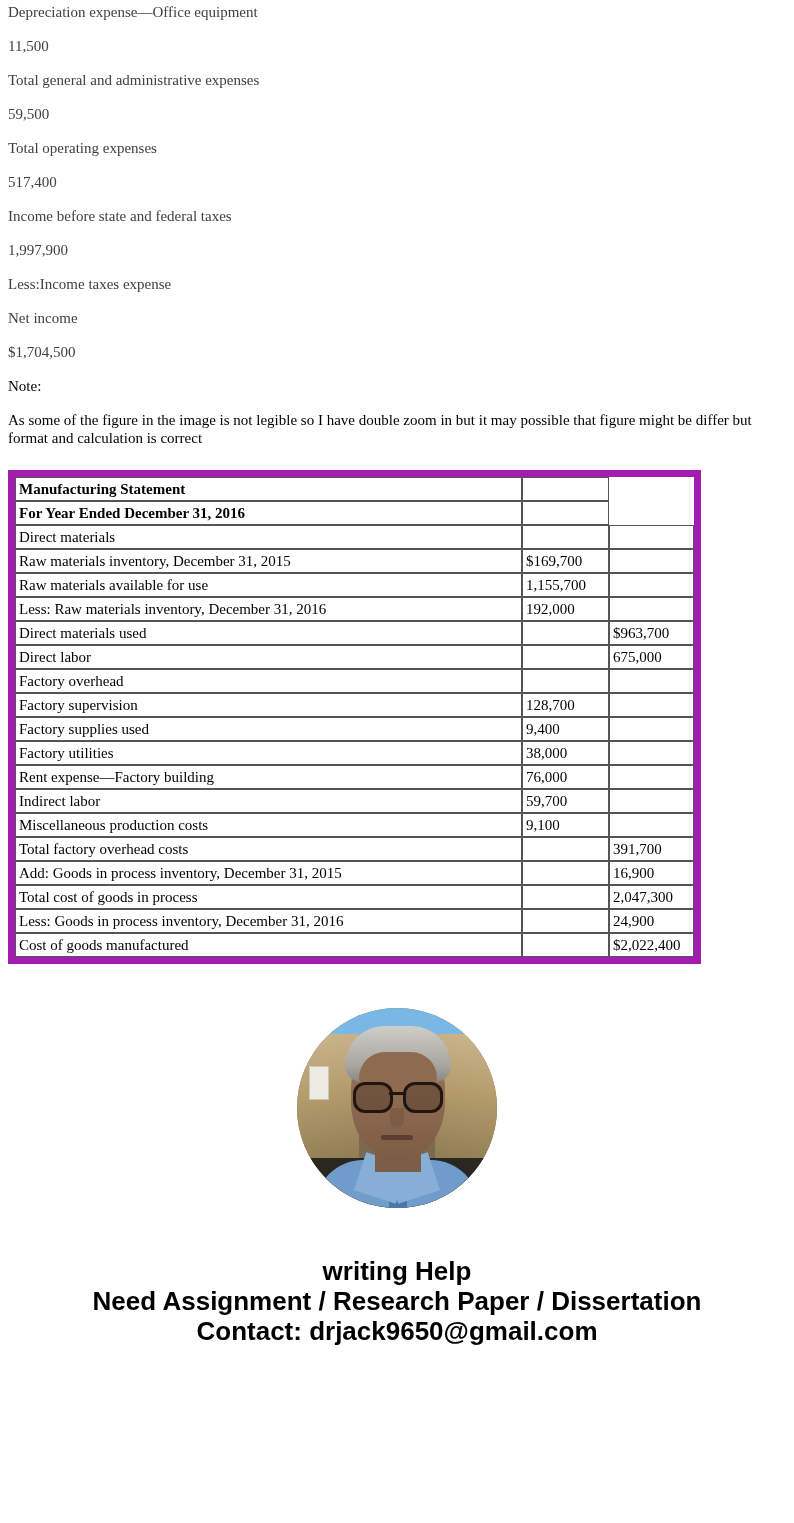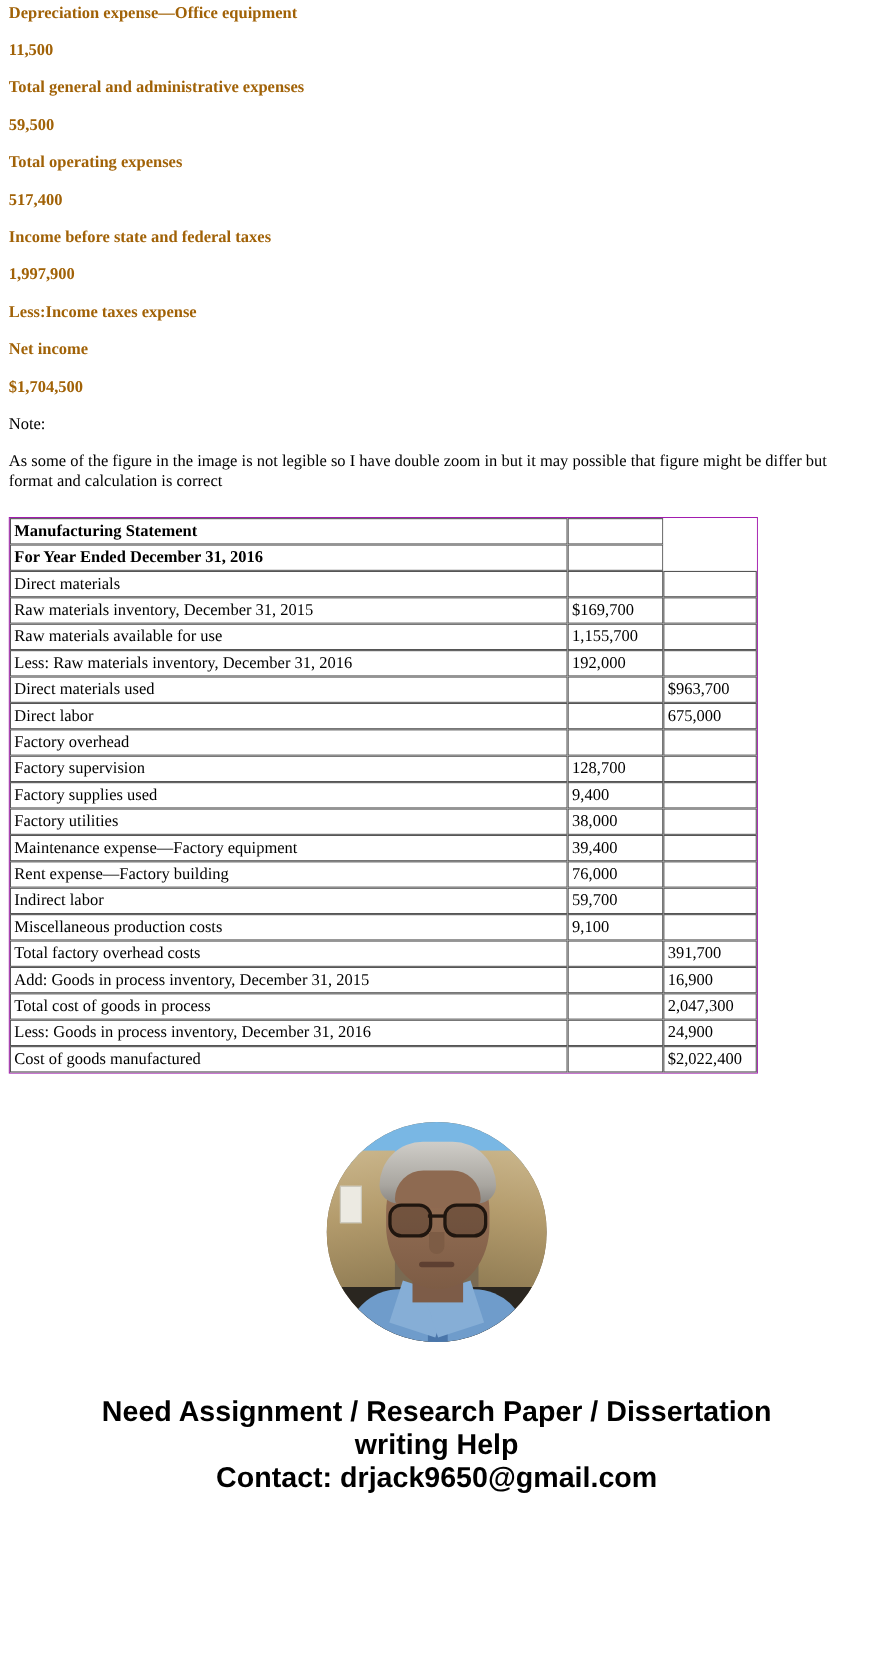"Depreciation expense—Office equipment" .doc-line { color: #a16207 -> #404040; font-weight: bold -> none }
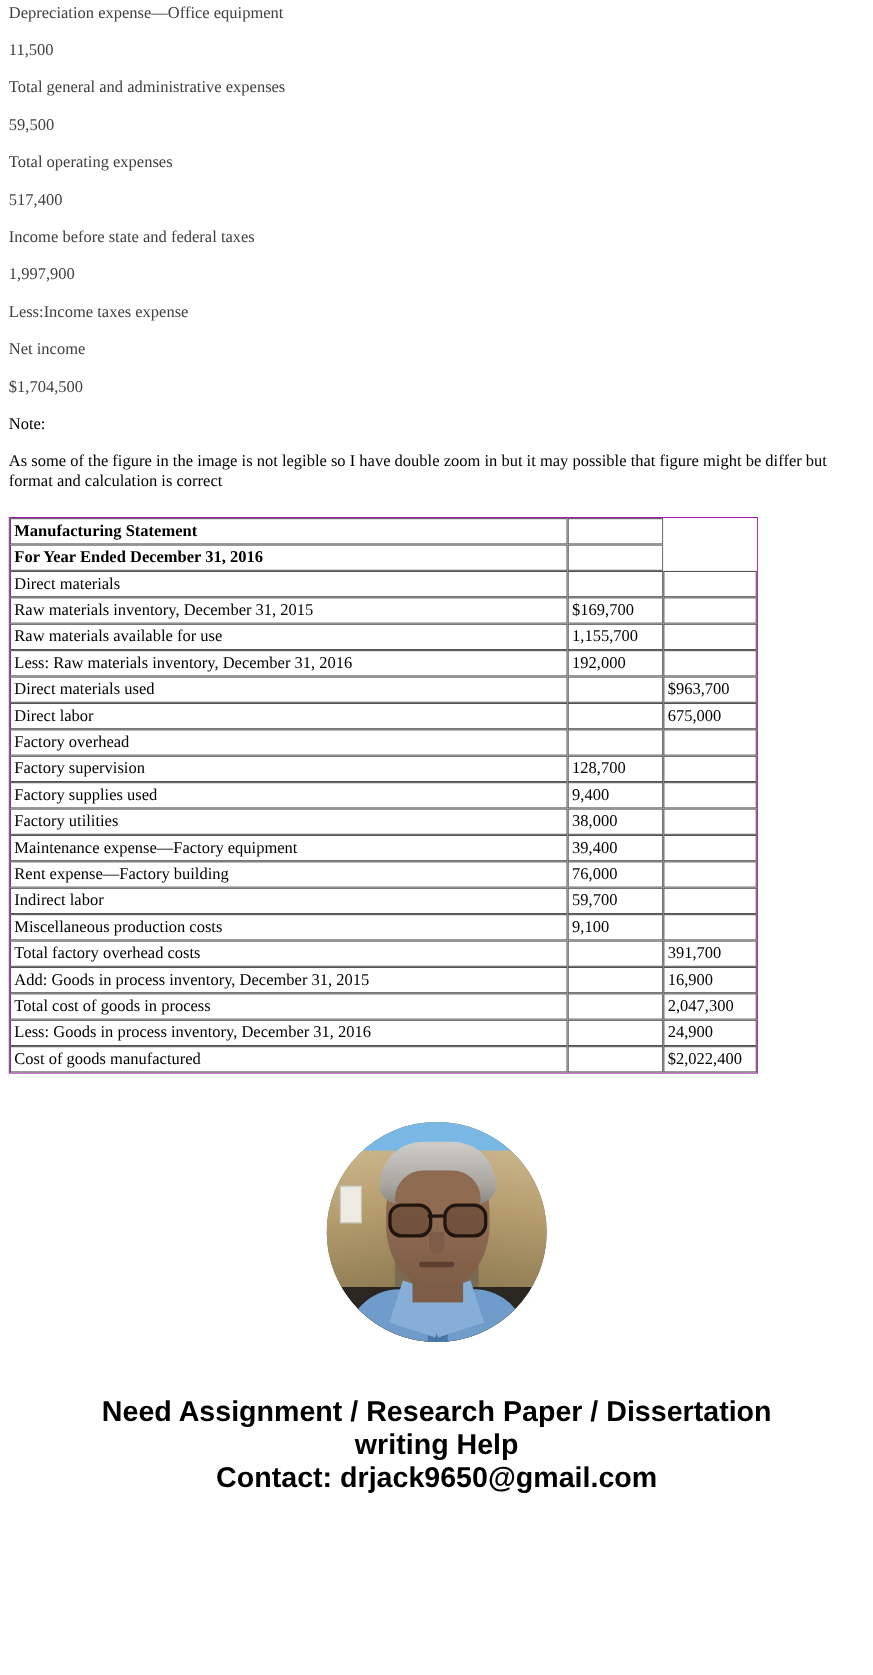"Manufacturing Statement" table.stmt { border: 1px solid #a21caf -> 7px solid #a21caf }
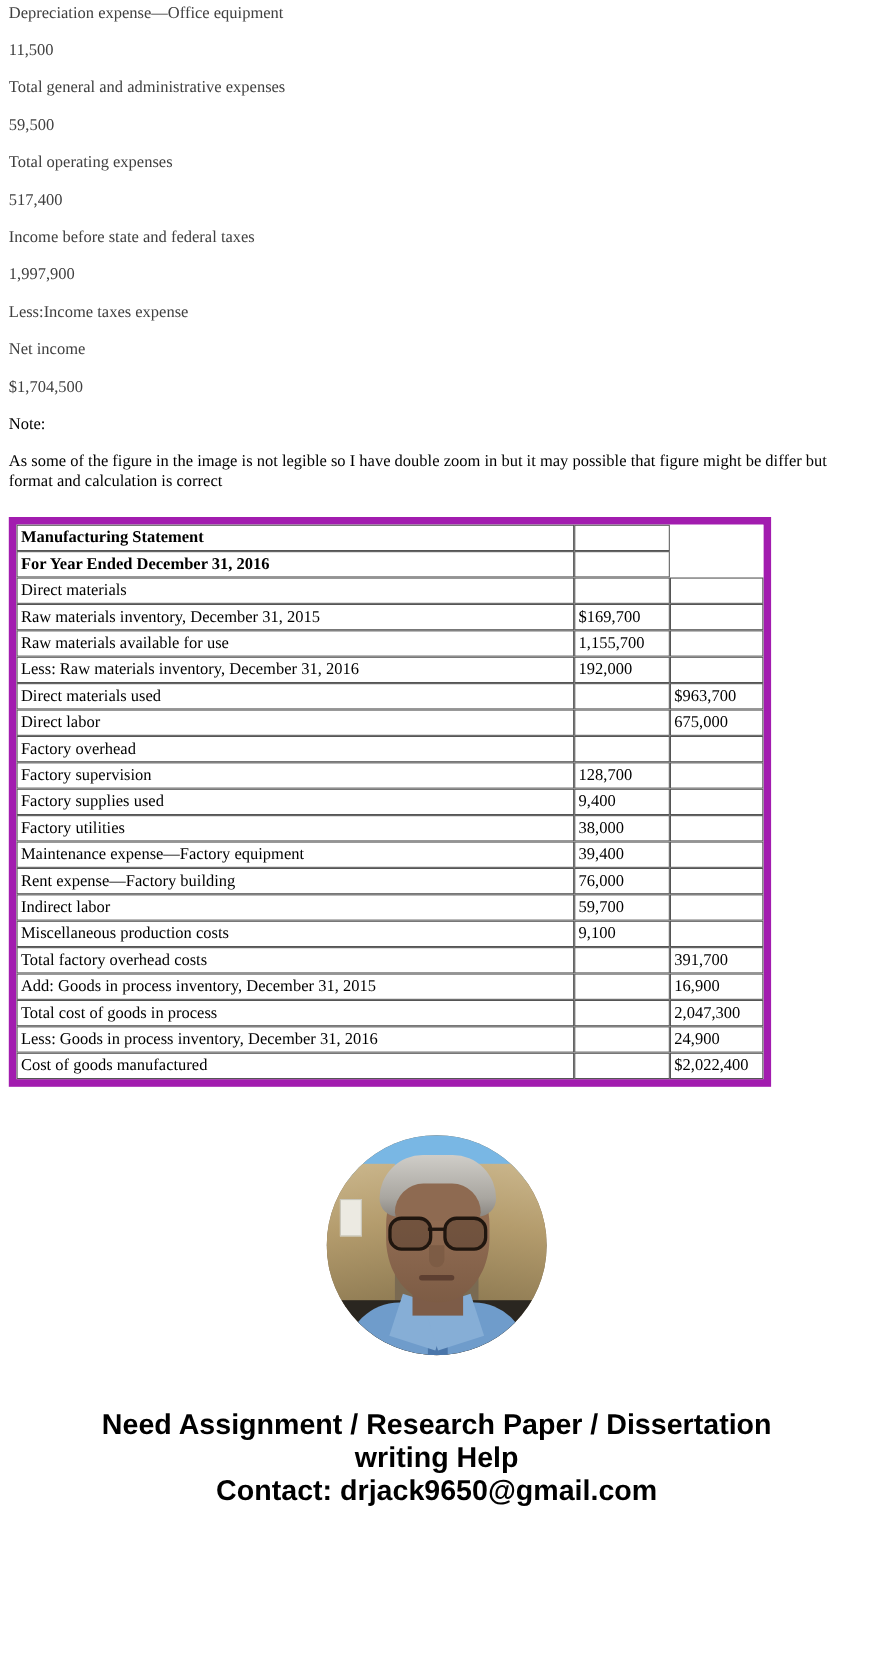"Maintenance expense—Factory equipment" tr { html: <tr> <td>Maintenance expense—Factory equipment</td> <td>39,400</td> <td></td> </tr> -> none }
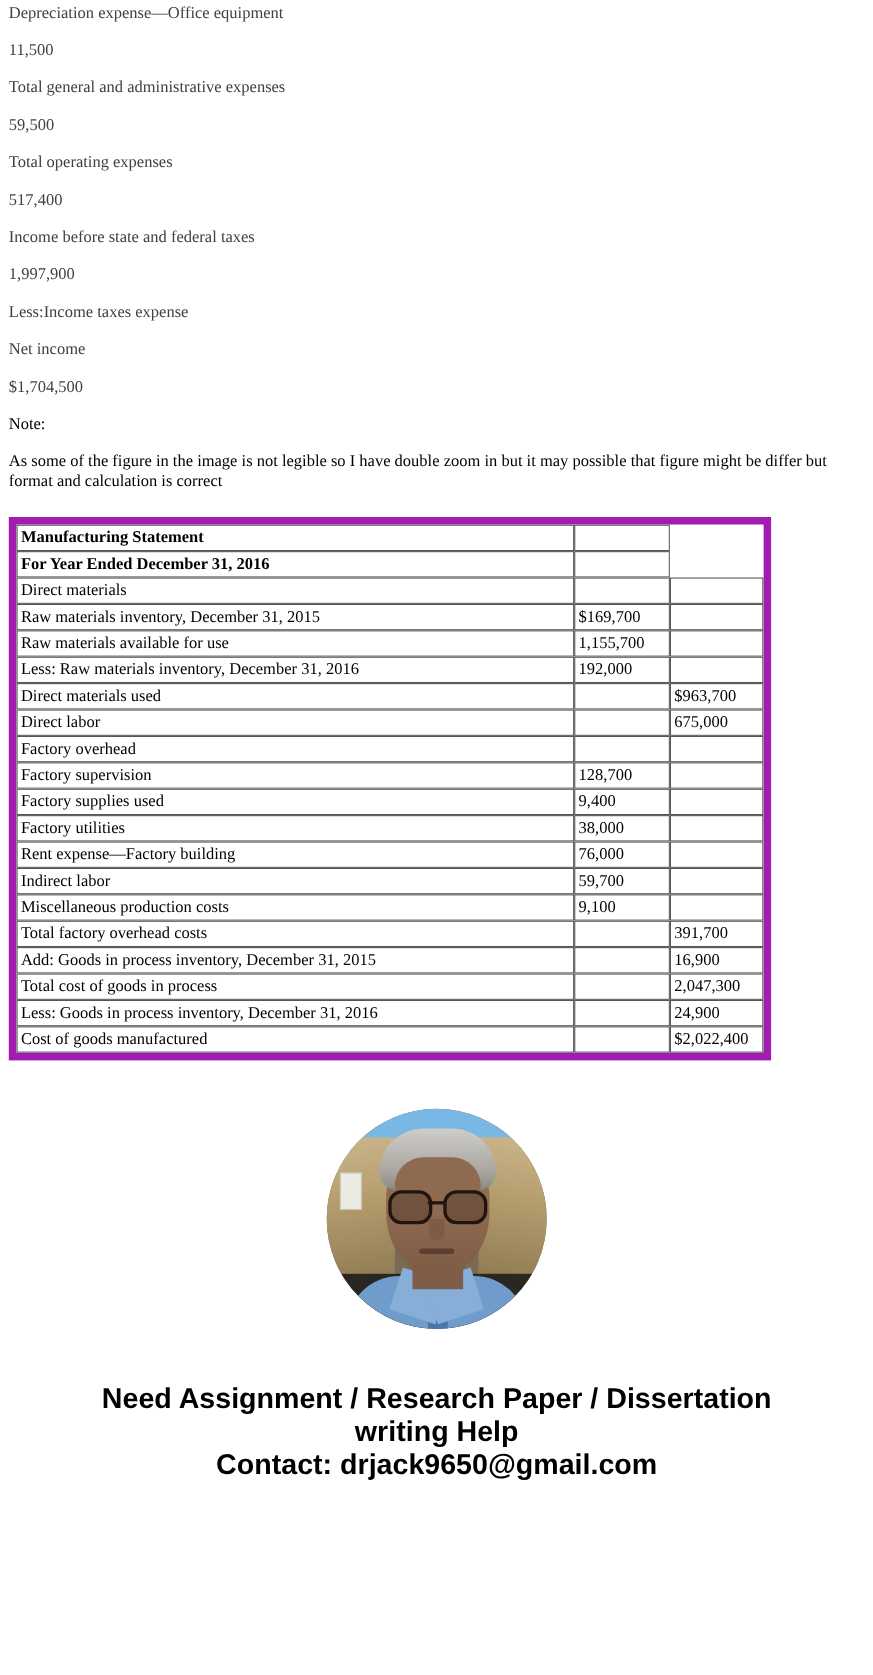"Need Assignment / Research Paper" div { order: before "writing Help" -> after "writing Help" }
